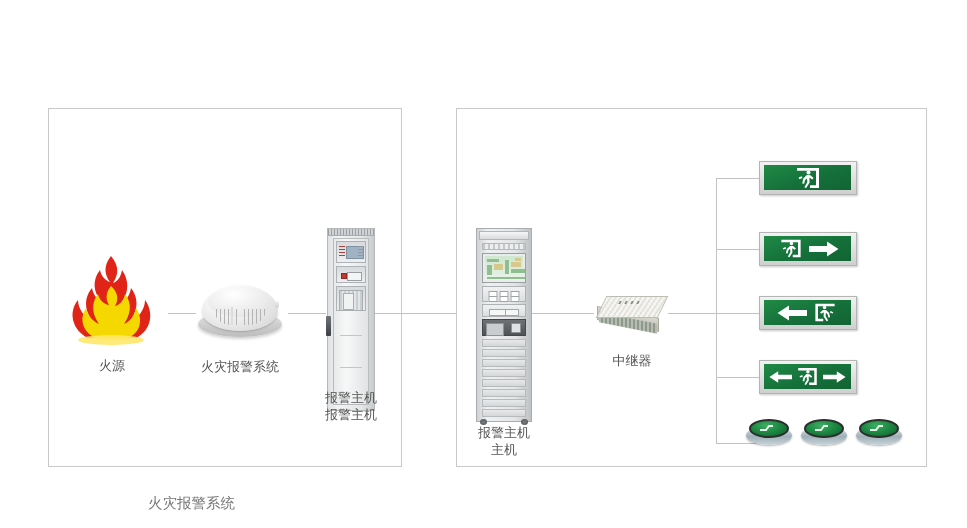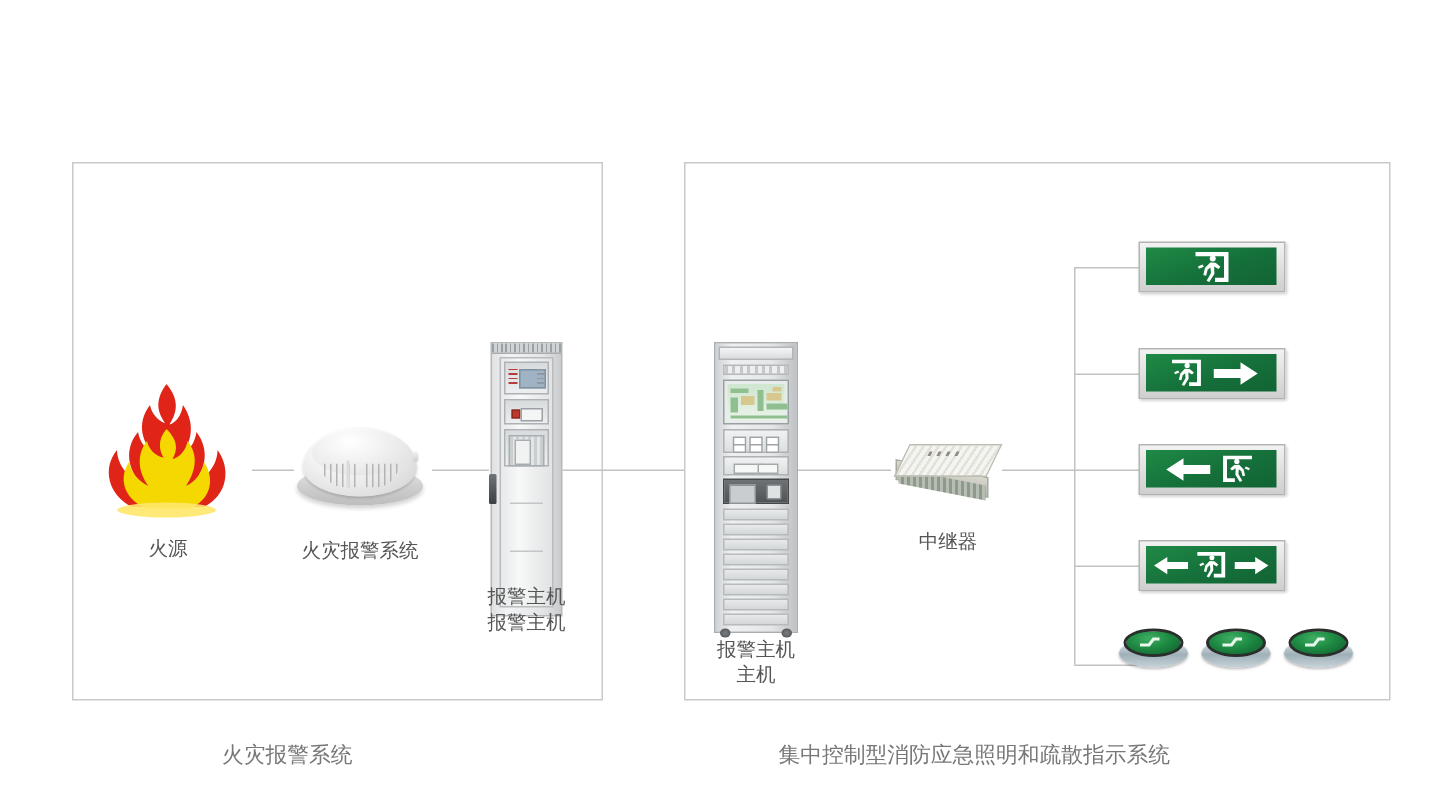"集中控制型消防应急照明和疏散指示系统" div.panel-caption { html: <div>集中控制型消防应急照明和疏散指示系统</div> -> none }
